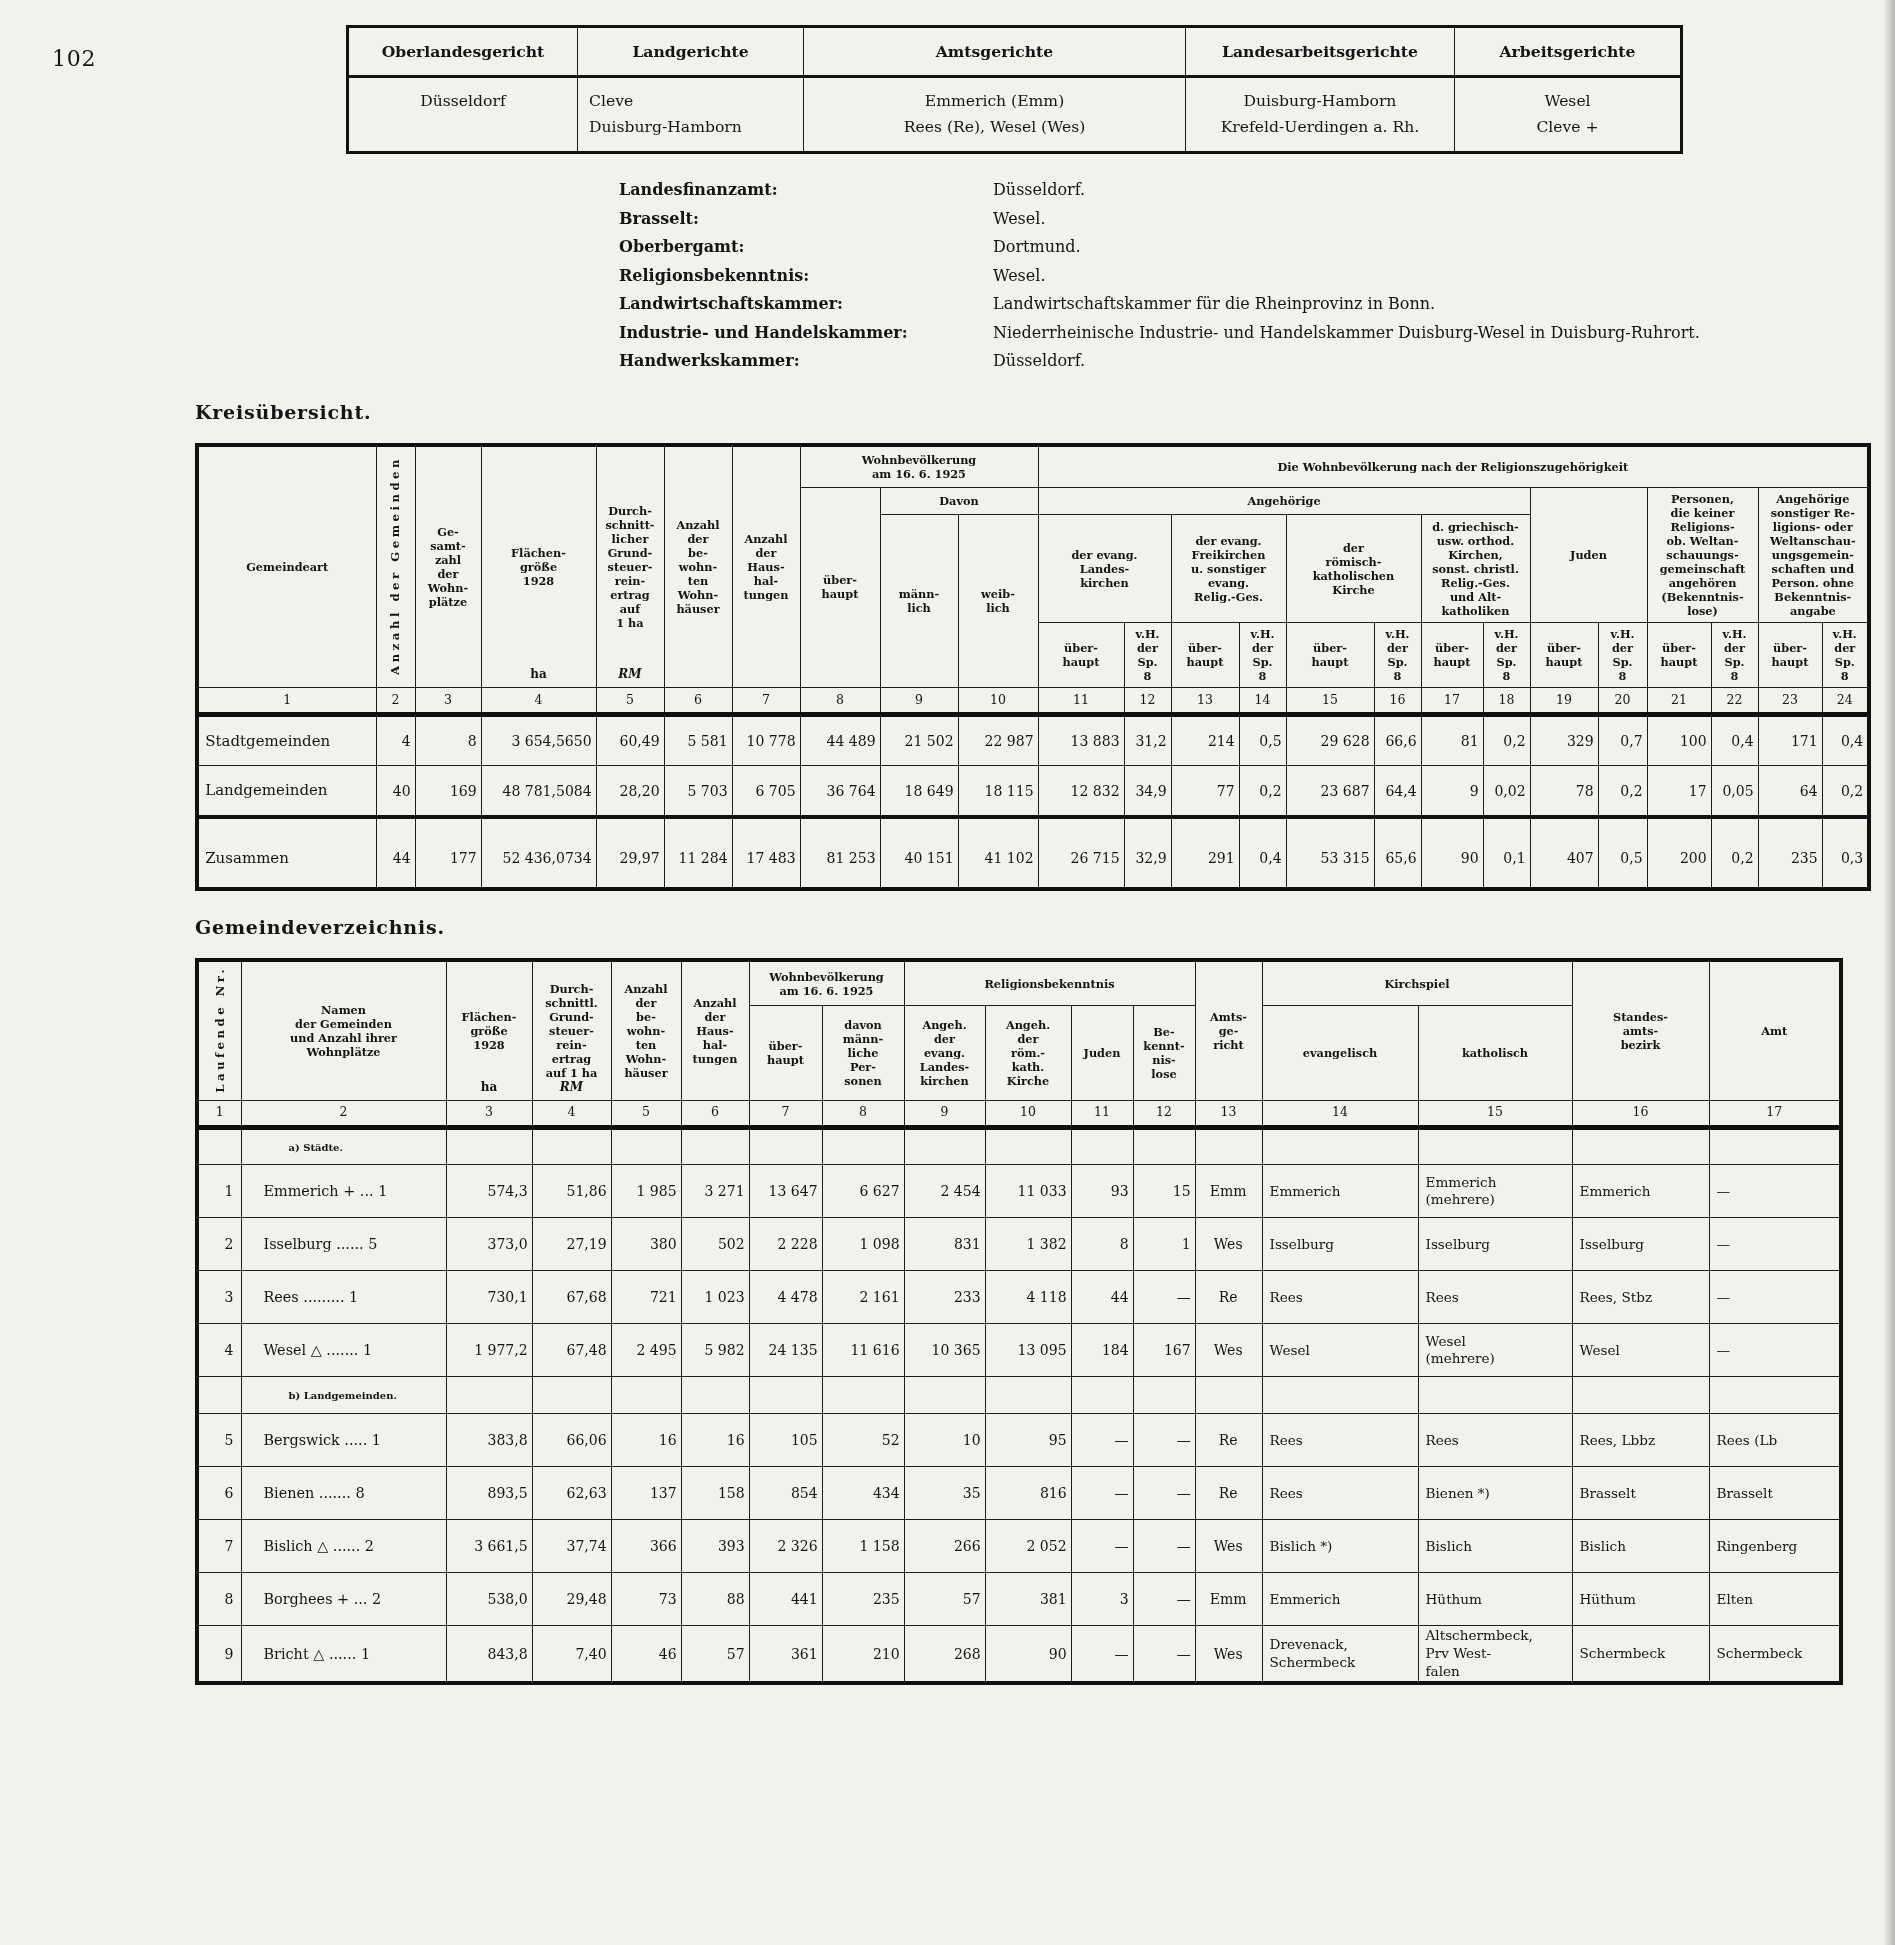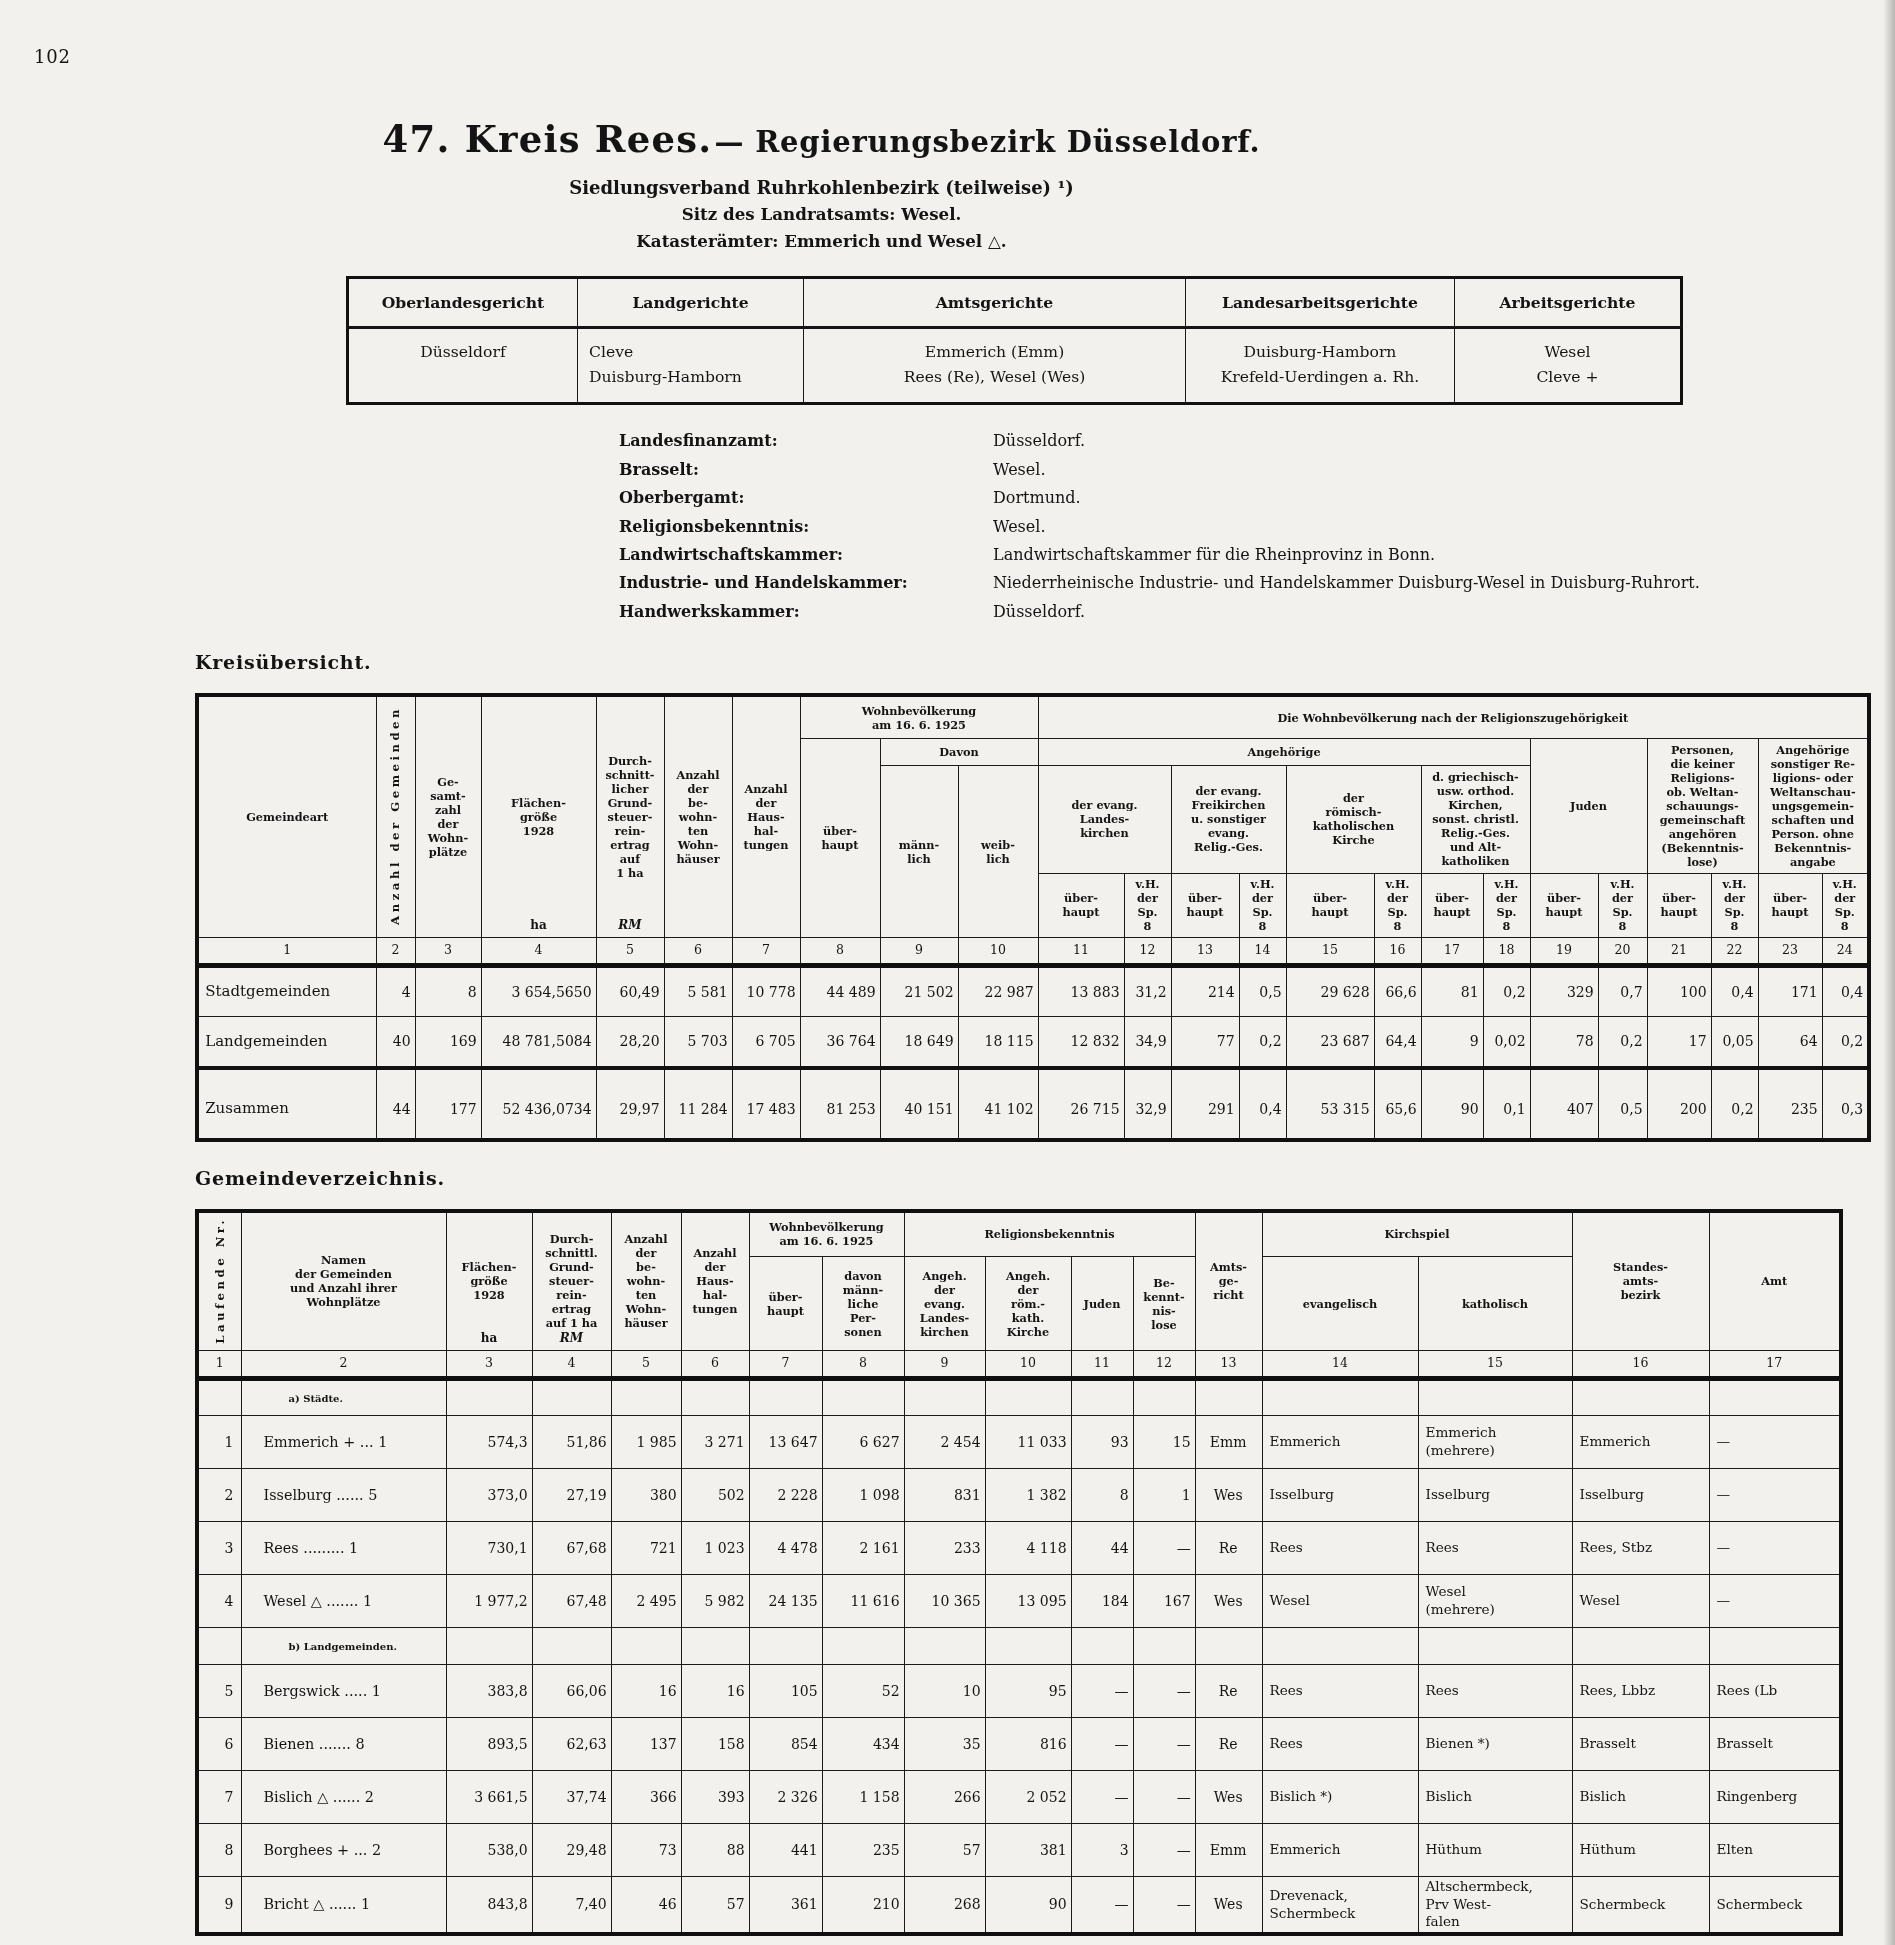"102" .pagenum { font-size: 18px -> 22px; left: 34px -> 52px }
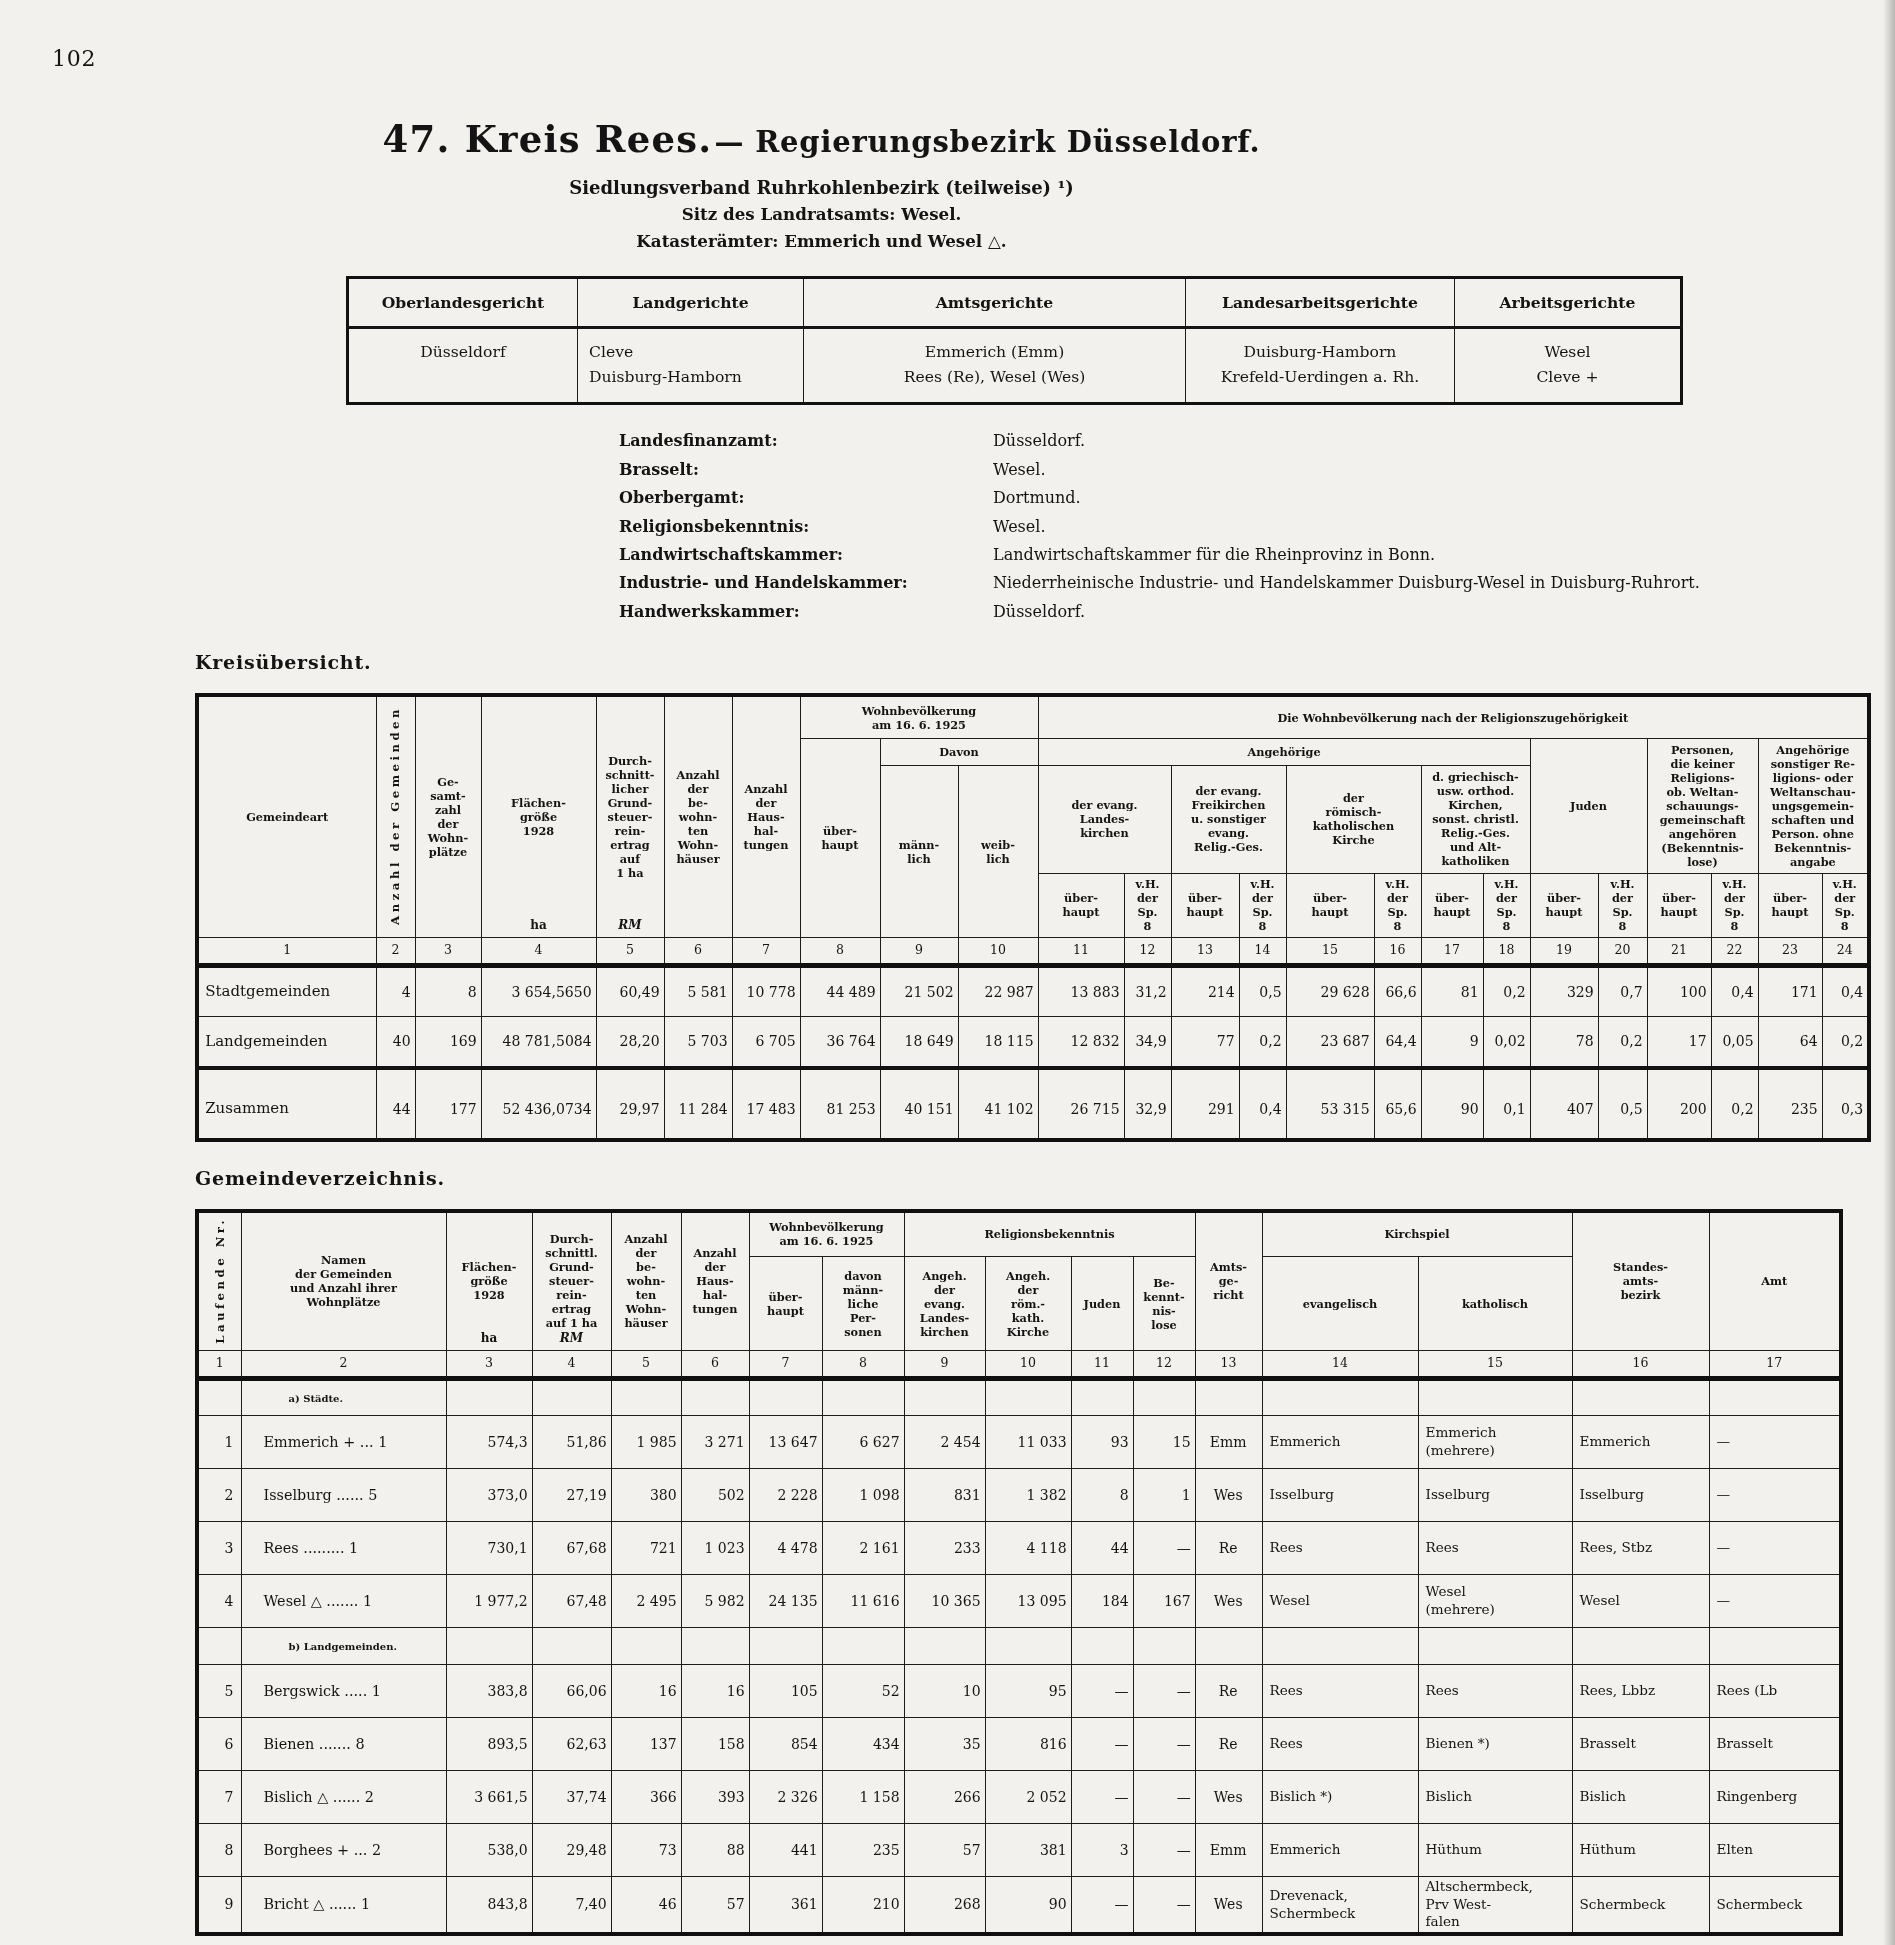"47. Kreis Rees. — Regierungsbezirk" div.title-block { html: <div> <div> <span>47. Kreis Rees.</span> <span>— Regierungsbezirk Düsseldorf.</span> </div> <div>Siedlungsverband Ruhrkohlenbezirk (teilweise) ¹)</div> <div>Sitz des Landratsamts: Wesel.</div> <div>Katasterämter: Emmerich und Wesel △.</div> </div> -> none }
